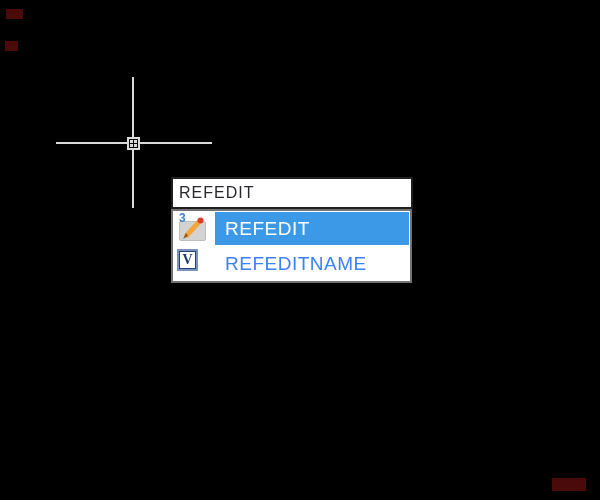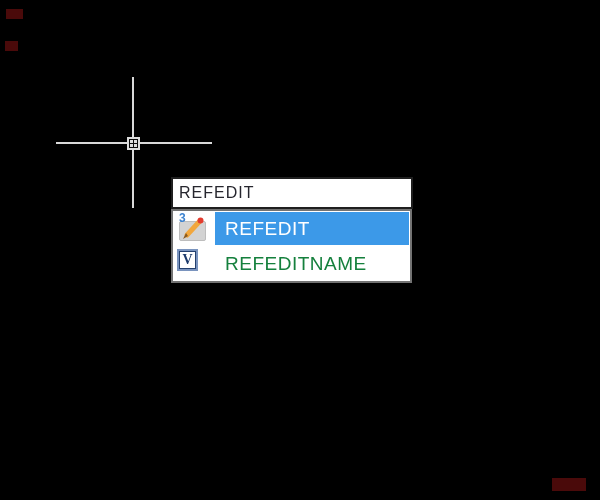"REFEDITNAME" .row-label { color: #15803d -> #3b82f6 }
